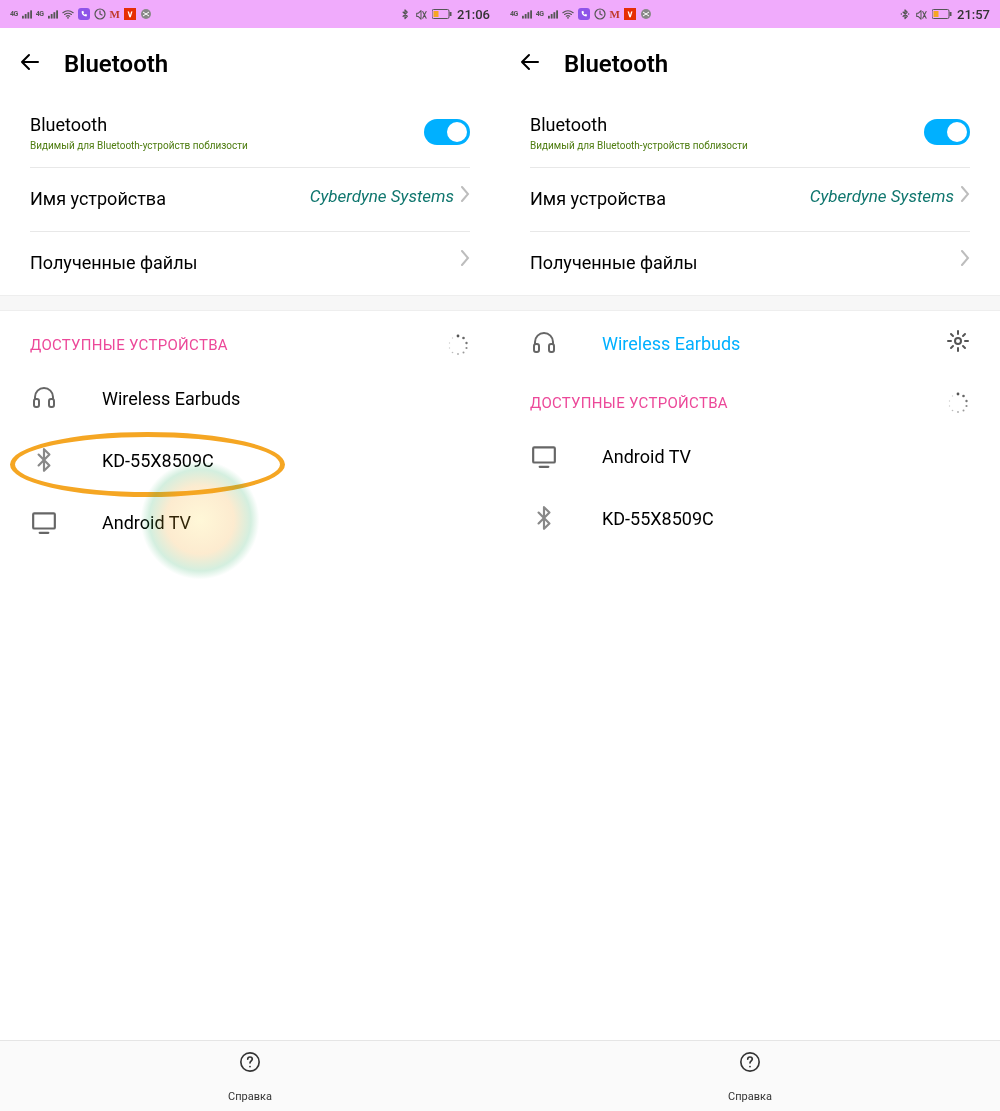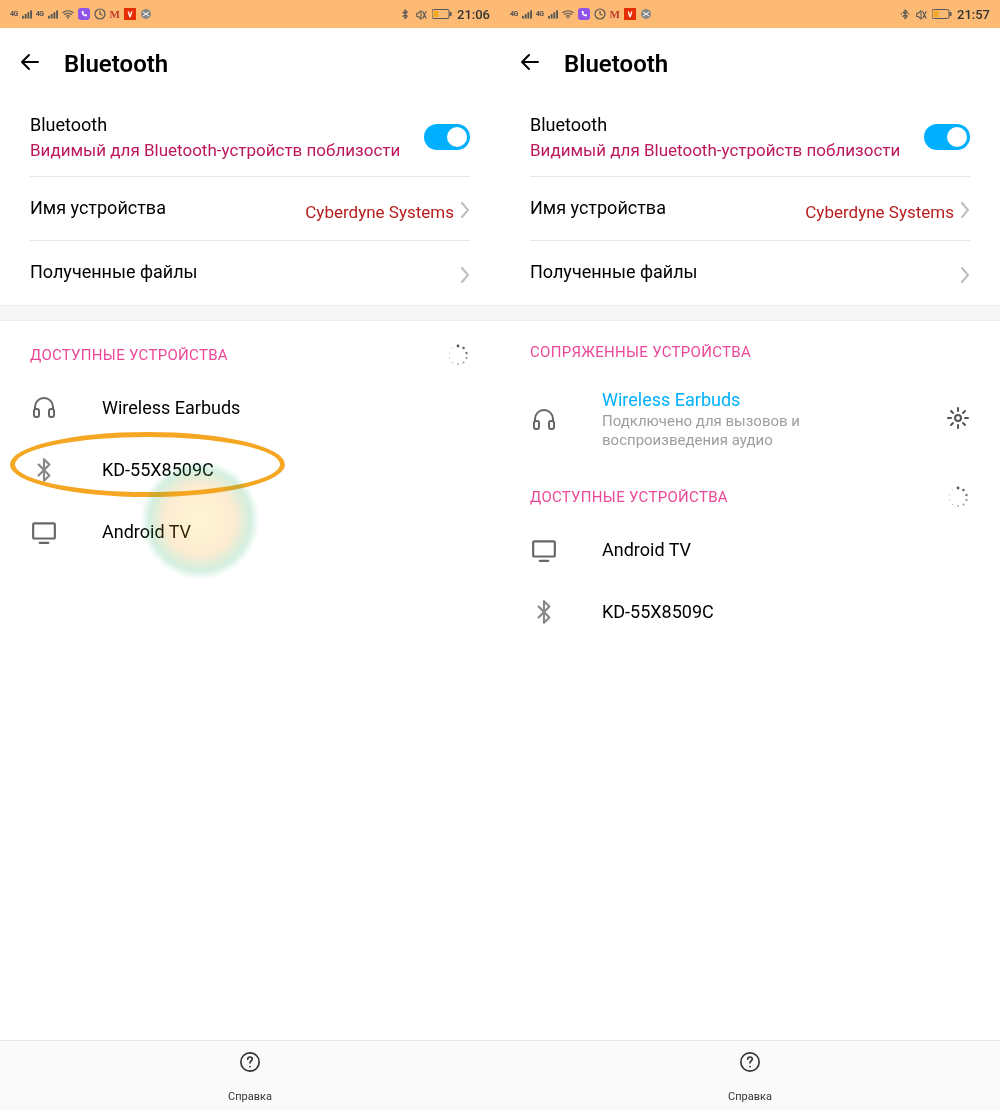"4G" .status-bar { background: #fdba74 -> #f0abfc }
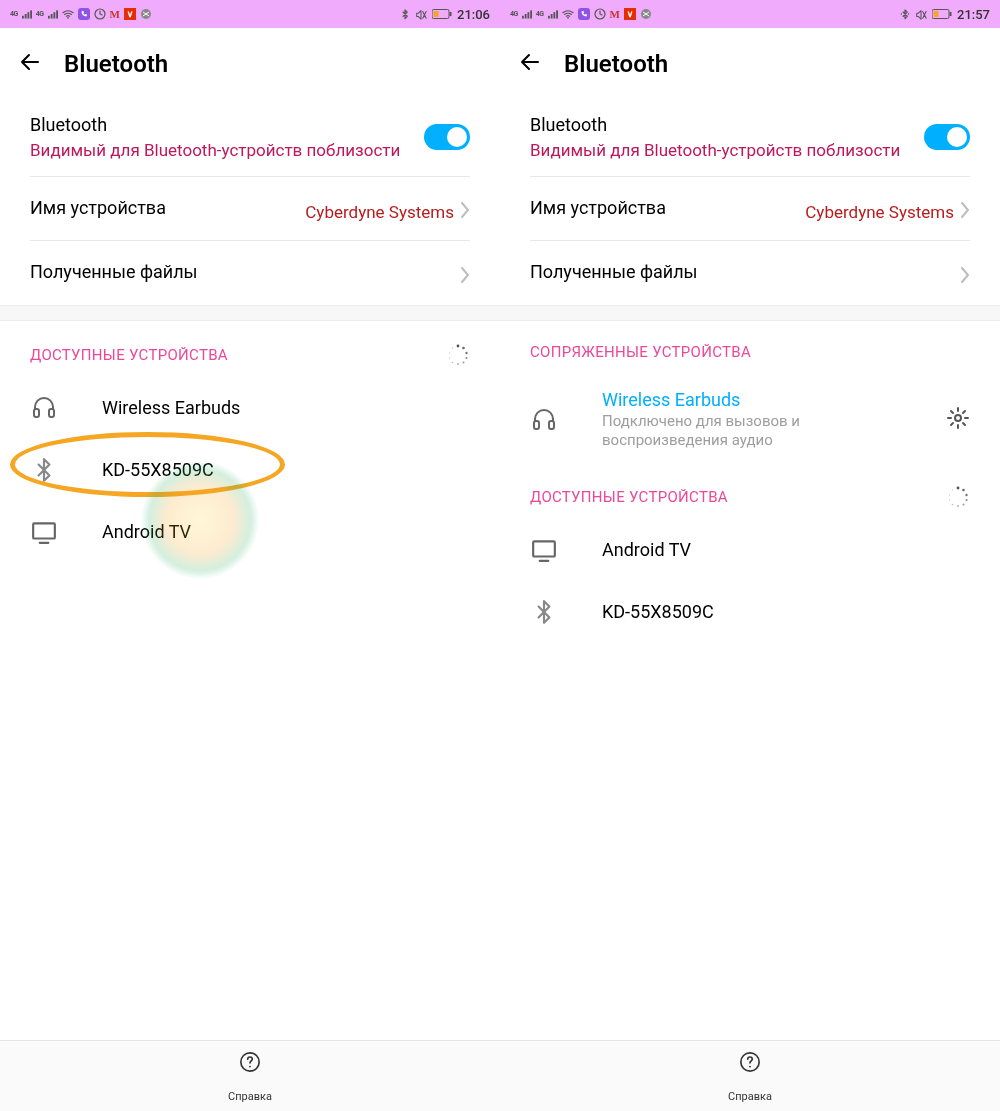"Видимый для Bluetooth-устройств" .row-sub { color: #be185d -> #4d7c0f; font-size: 17px -> 10px }
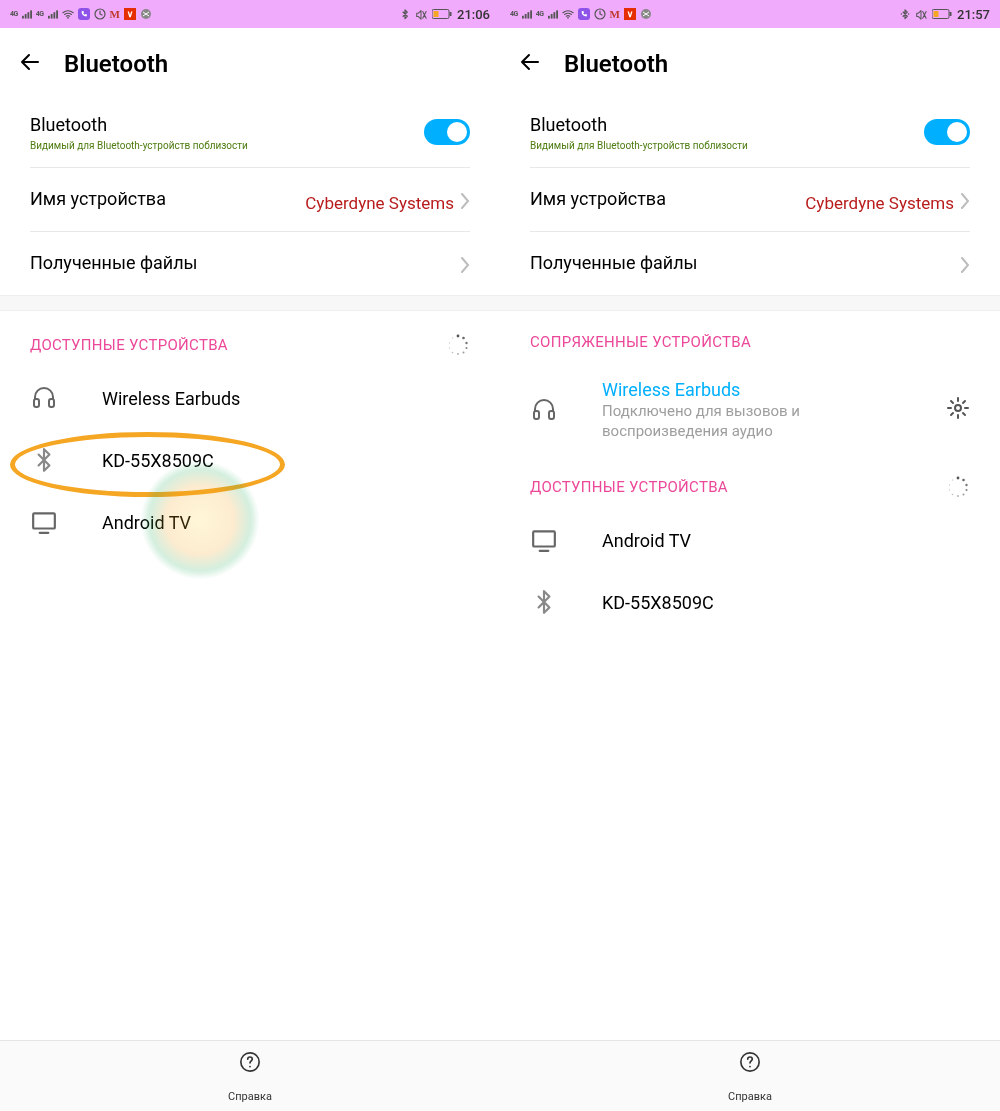"Имя устройства" .row-link { align-items: flex-end -> flex-start }
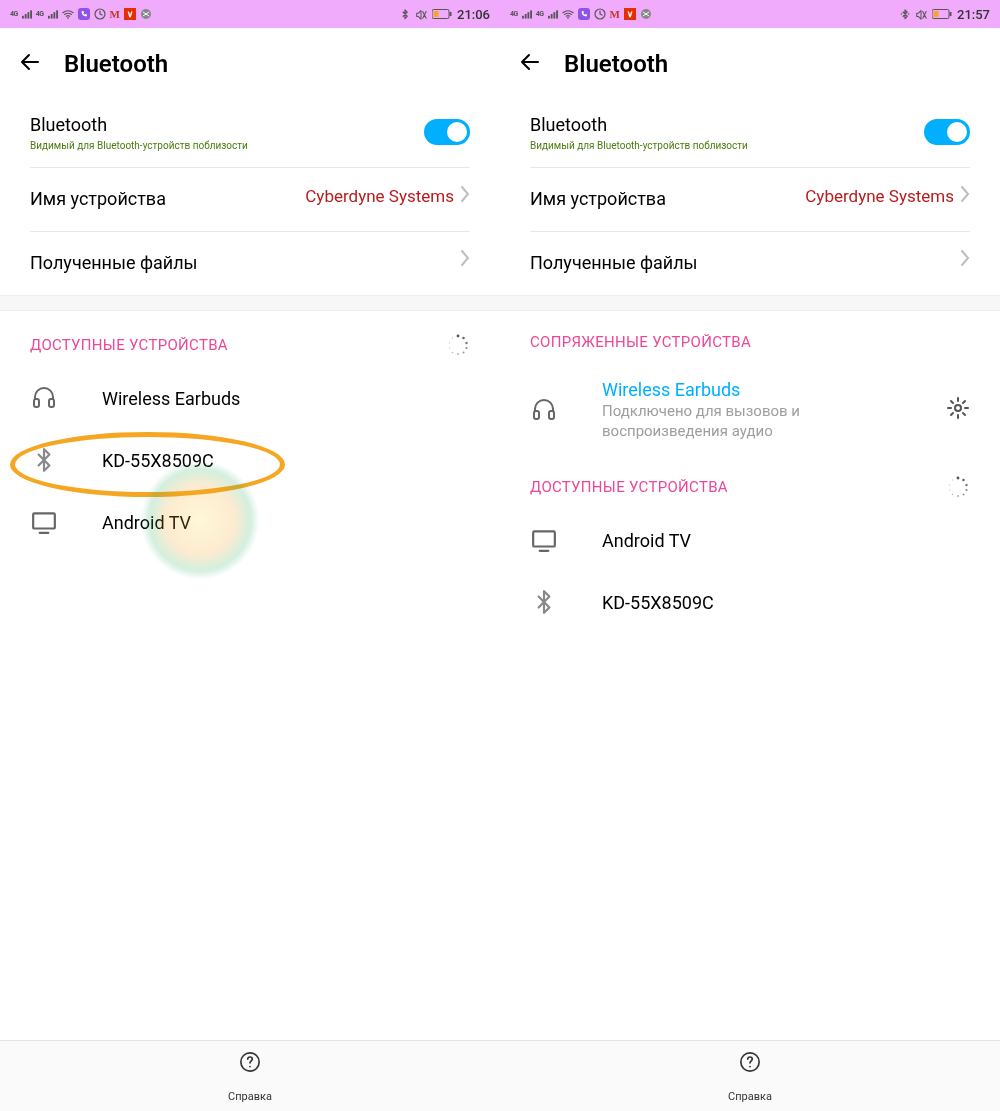"Cyberdyne Systems" .row-value { color: #b91c1c -> #0f766e; font-style: none -> italic }
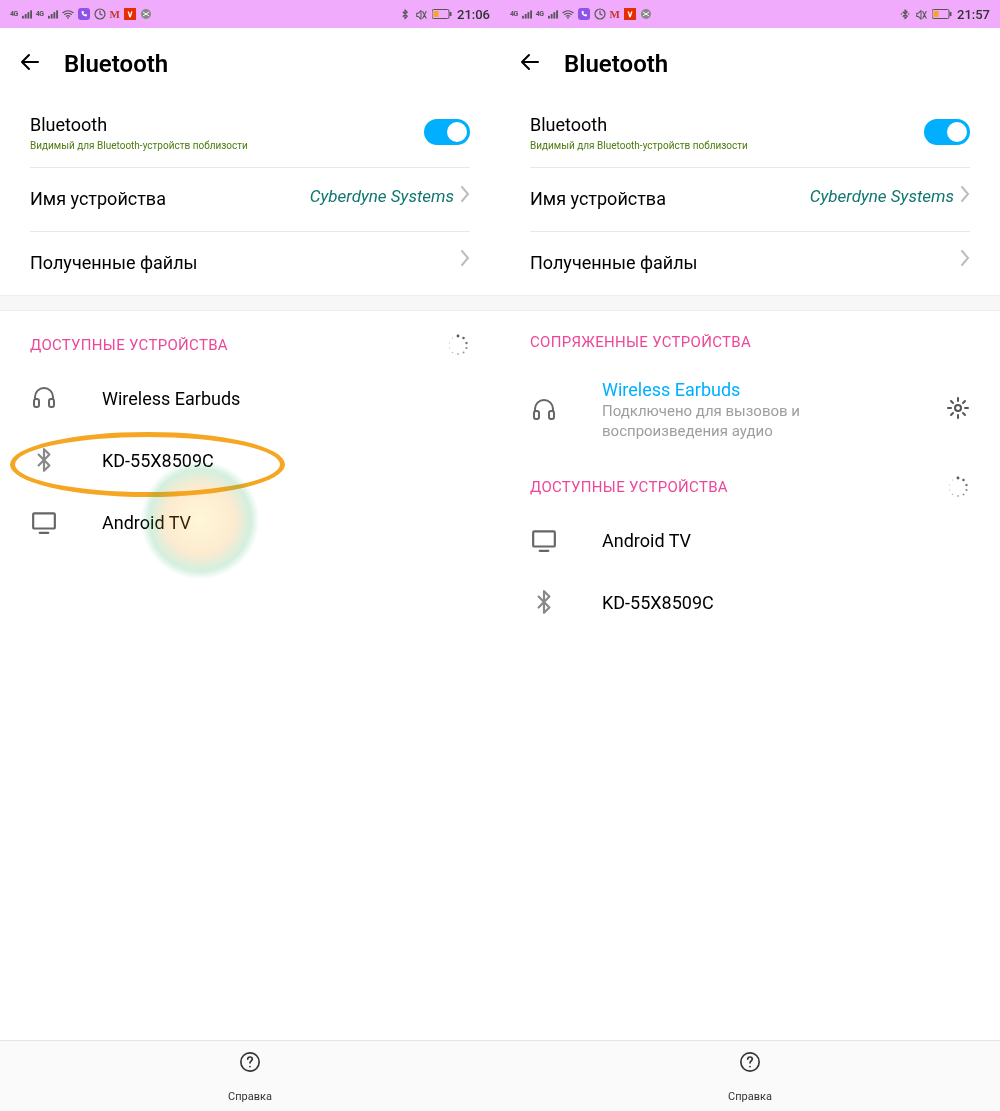"СОПРЯЖЕННЫЕ УСТРОЙСТВА" div.section-header { html: <div> <span>СОПРЯЖЕННЫЕ УСТРОЙСТВА</span> </div> -> none }
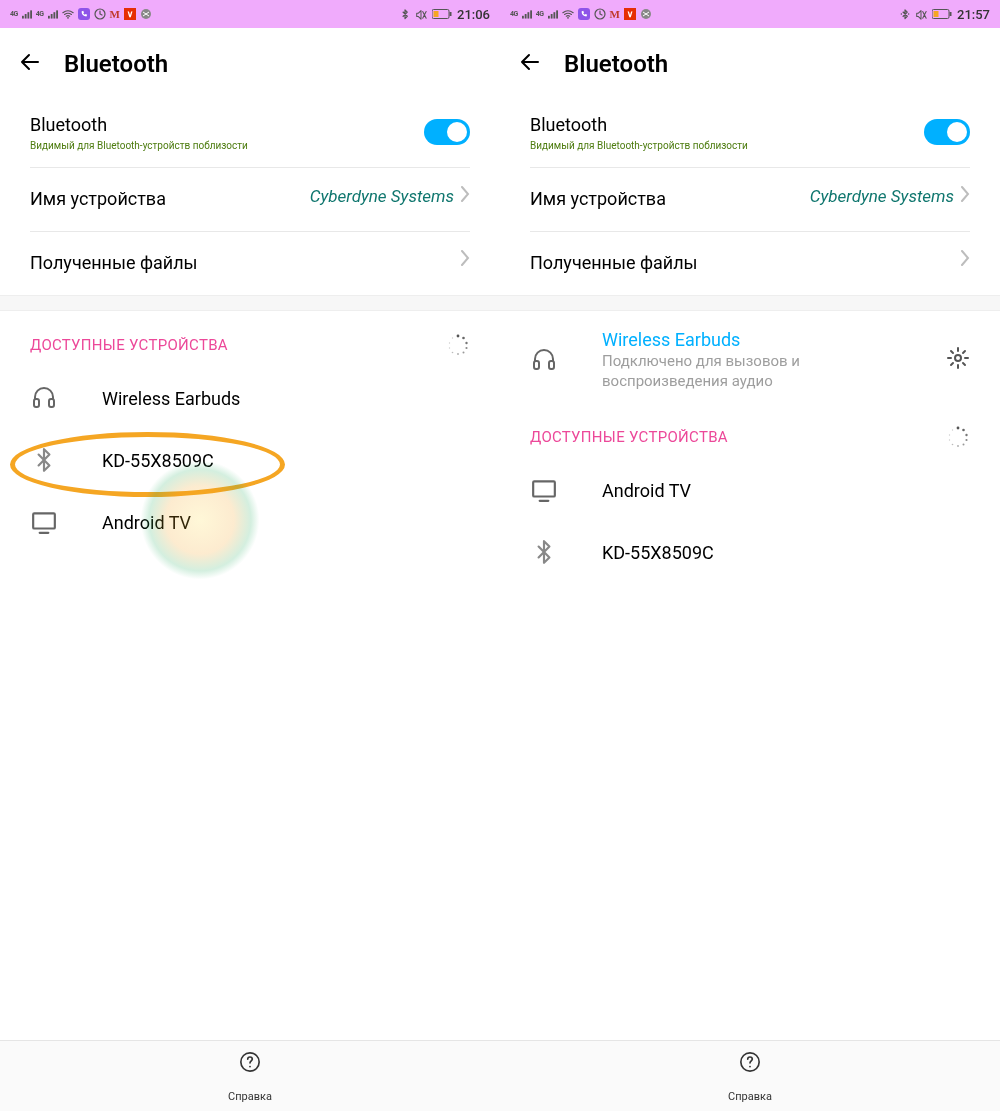"Подключено для вызовов и воспроизведения" div.dev-sub { html: <div>Подключено для вызовов и воспроизведения аудио</div> -> none }
